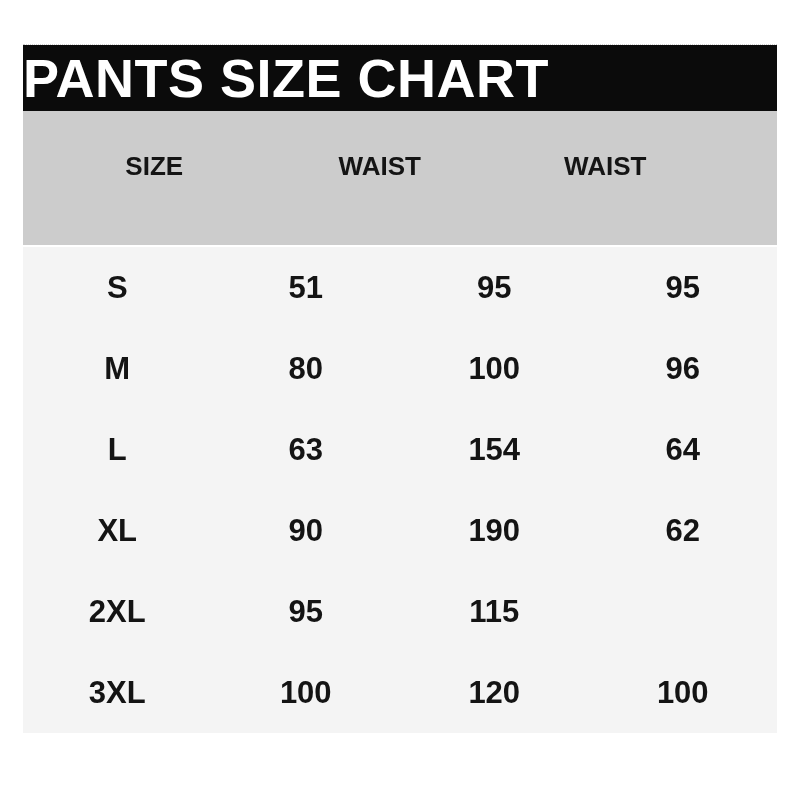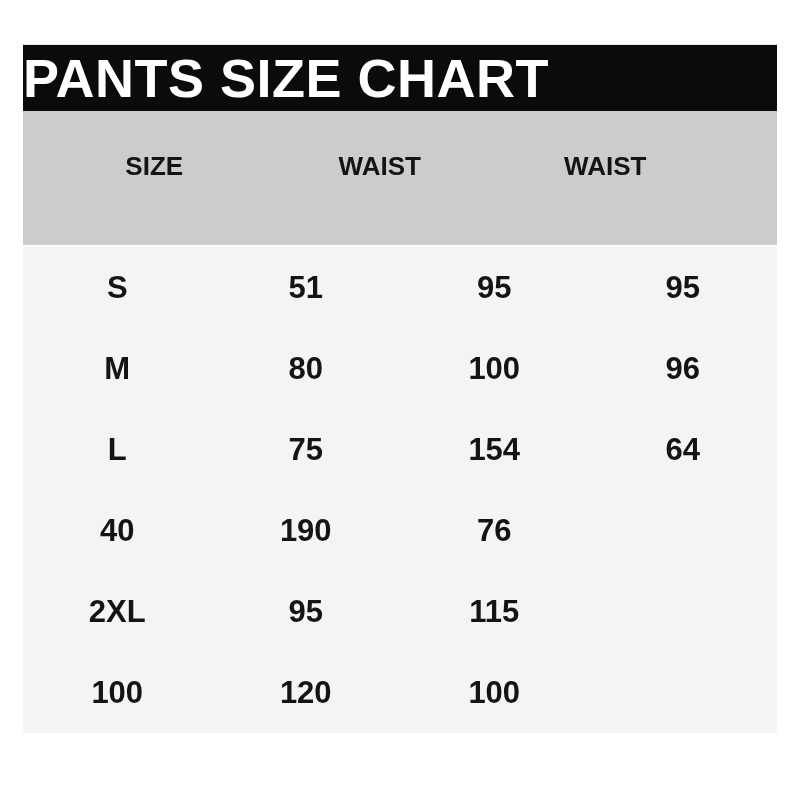"75" div.table-cell { text: 75 -> 63 }
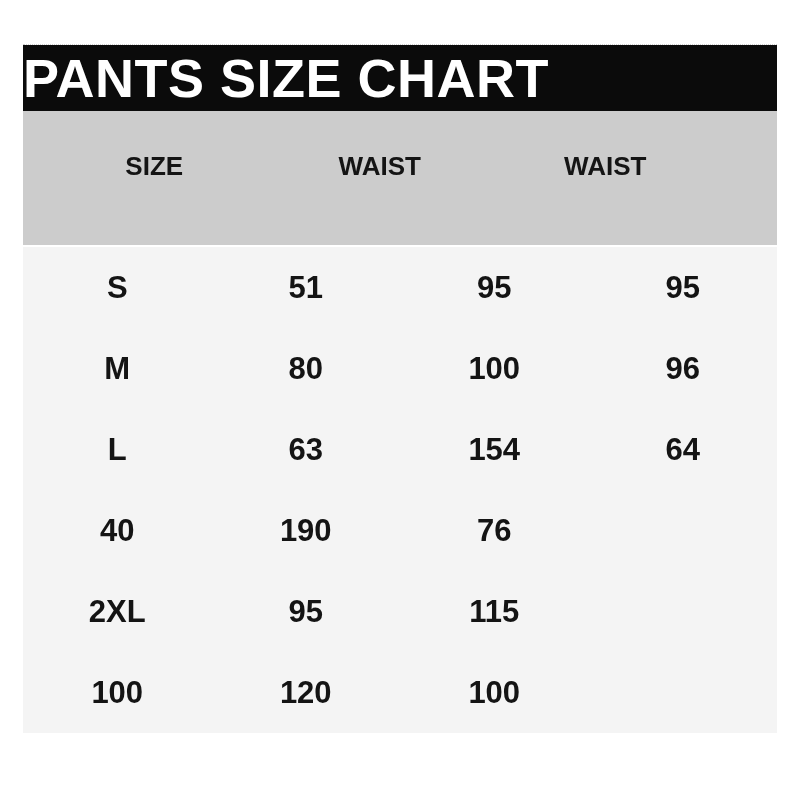"XL" div.table-cell { html: none -> <div>XL</div> }
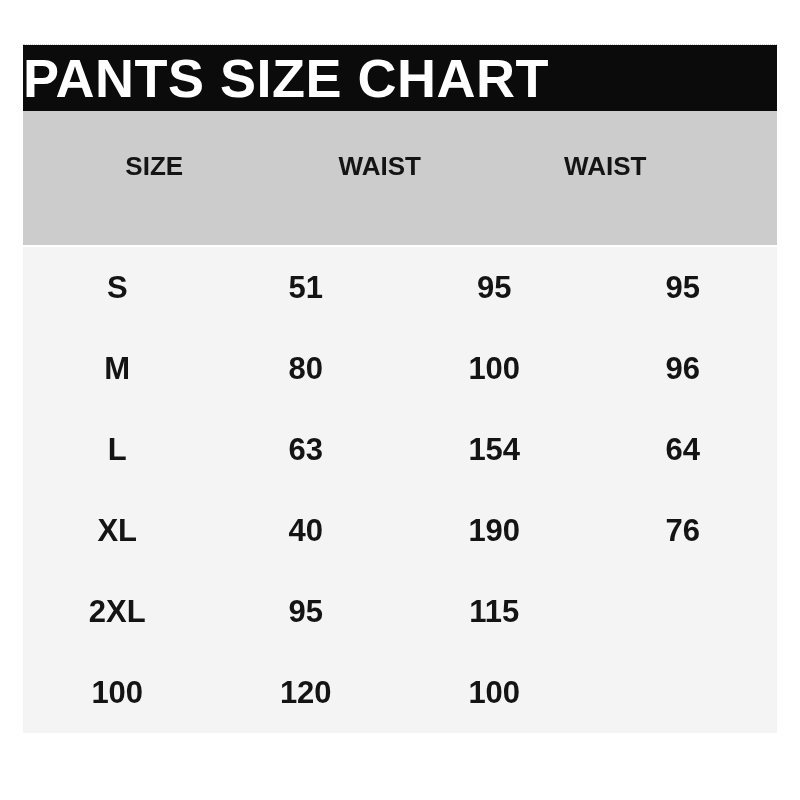"40" div.table-cell { text: 40 -> 90 }
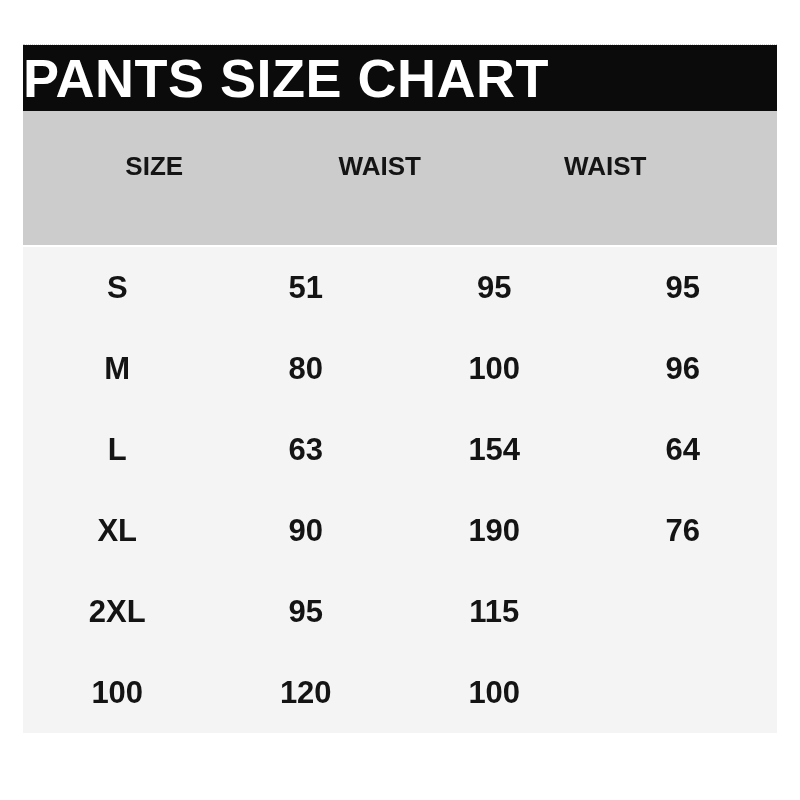"76" div.table-cell { text: 76 -> 62 }
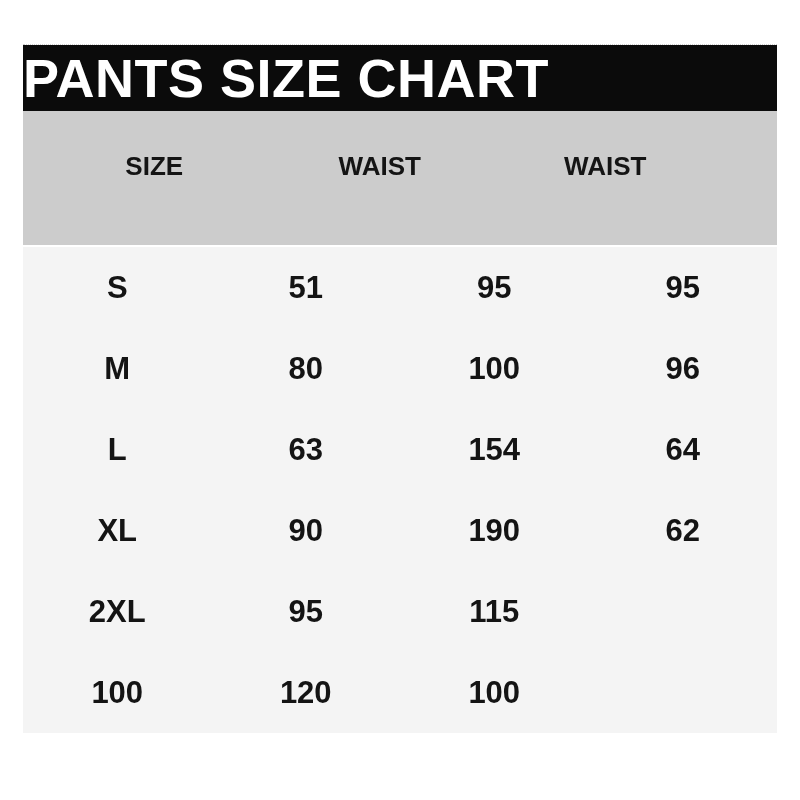"3XL" div.table-cell { html: none -> <div>3XL</div> }
